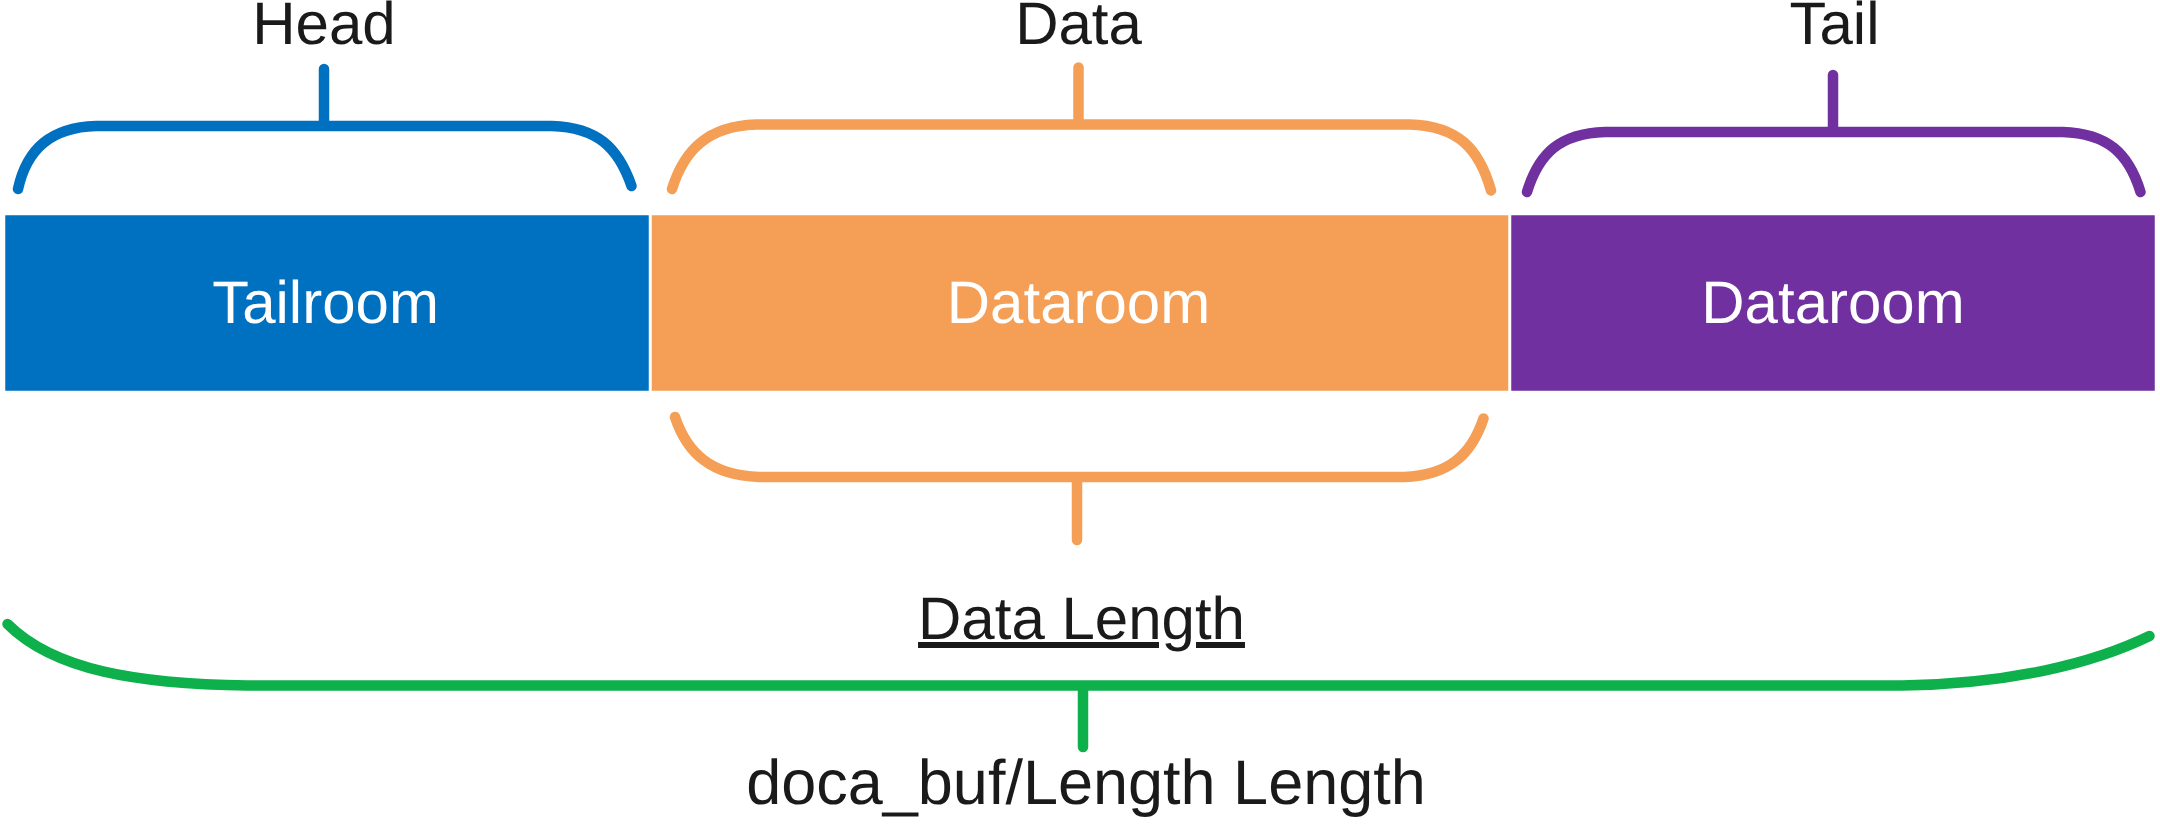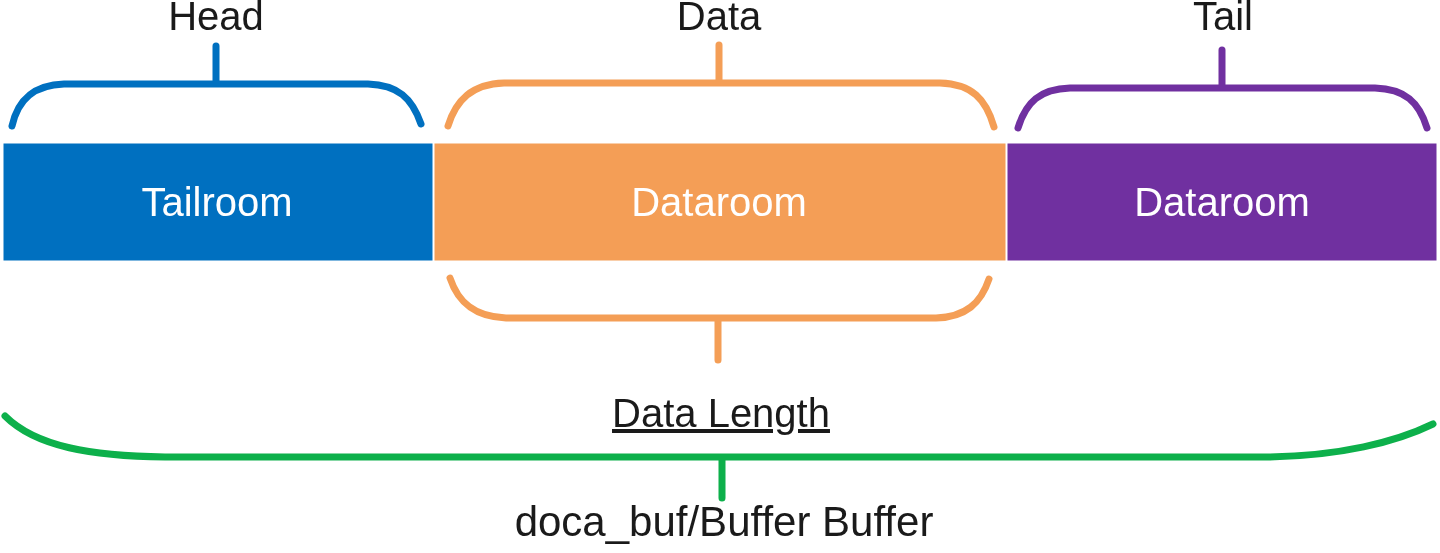"doca_buf/Buffer Buffer" div.lbl { text: buf/Buffer Buffer -> buf/Length Length }
